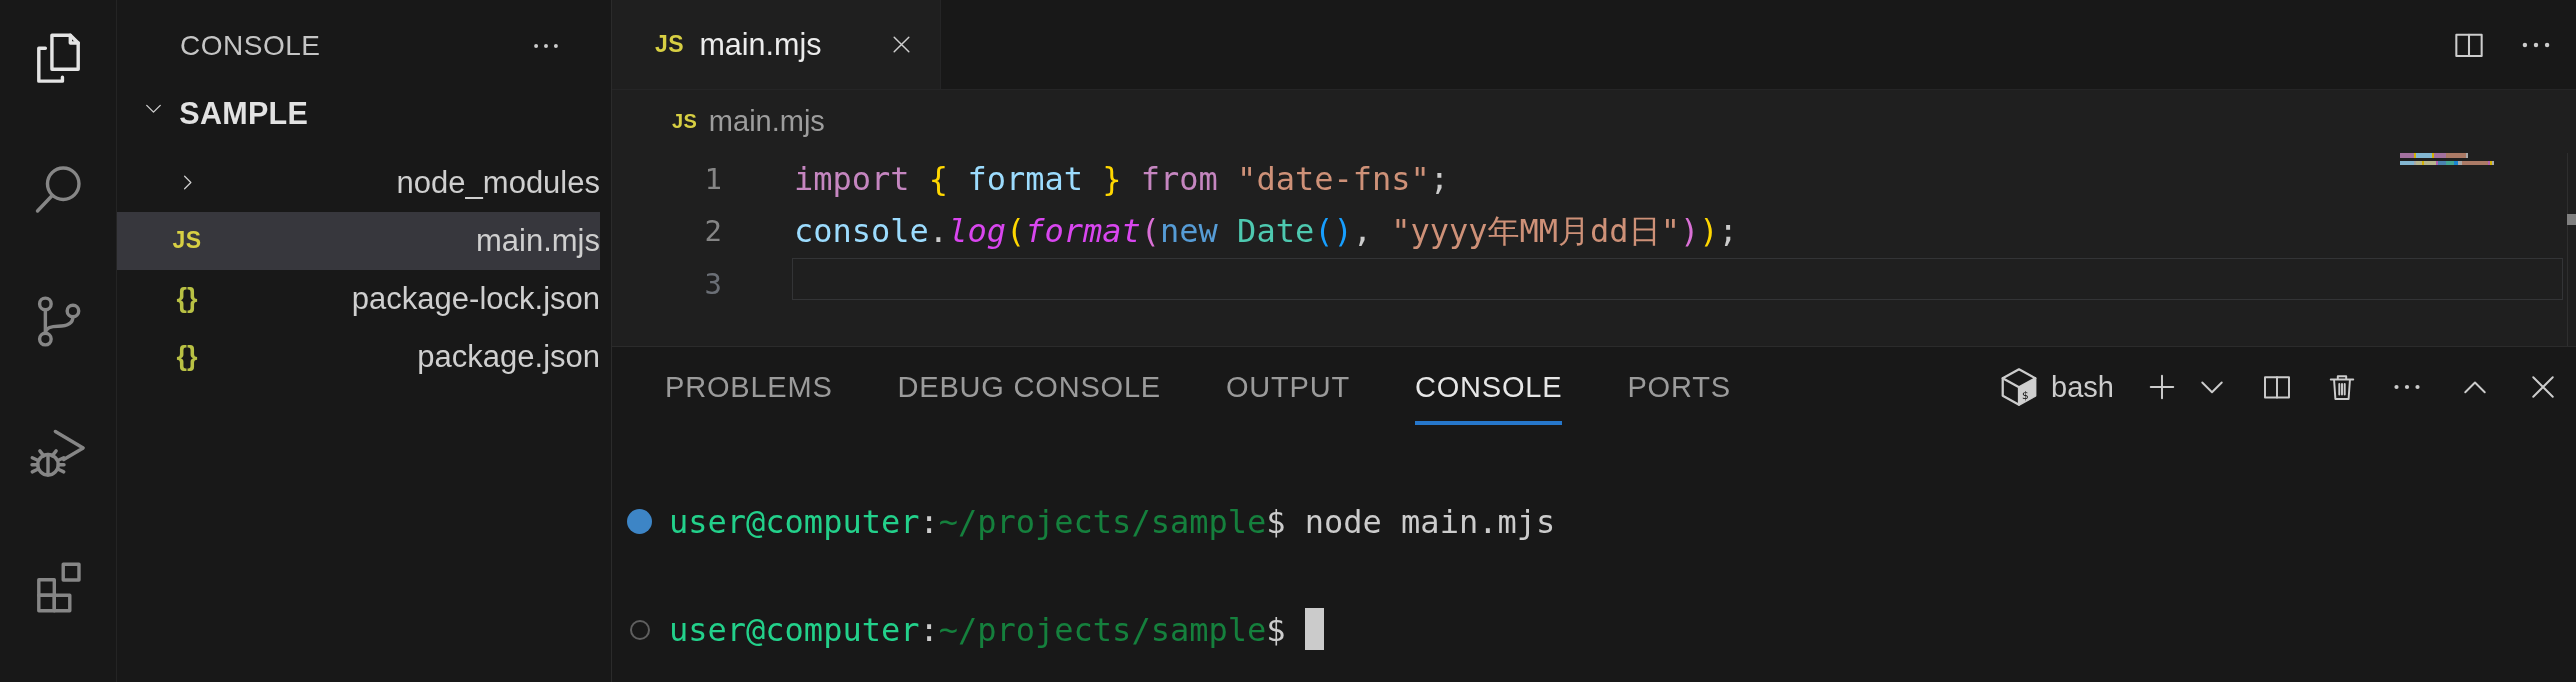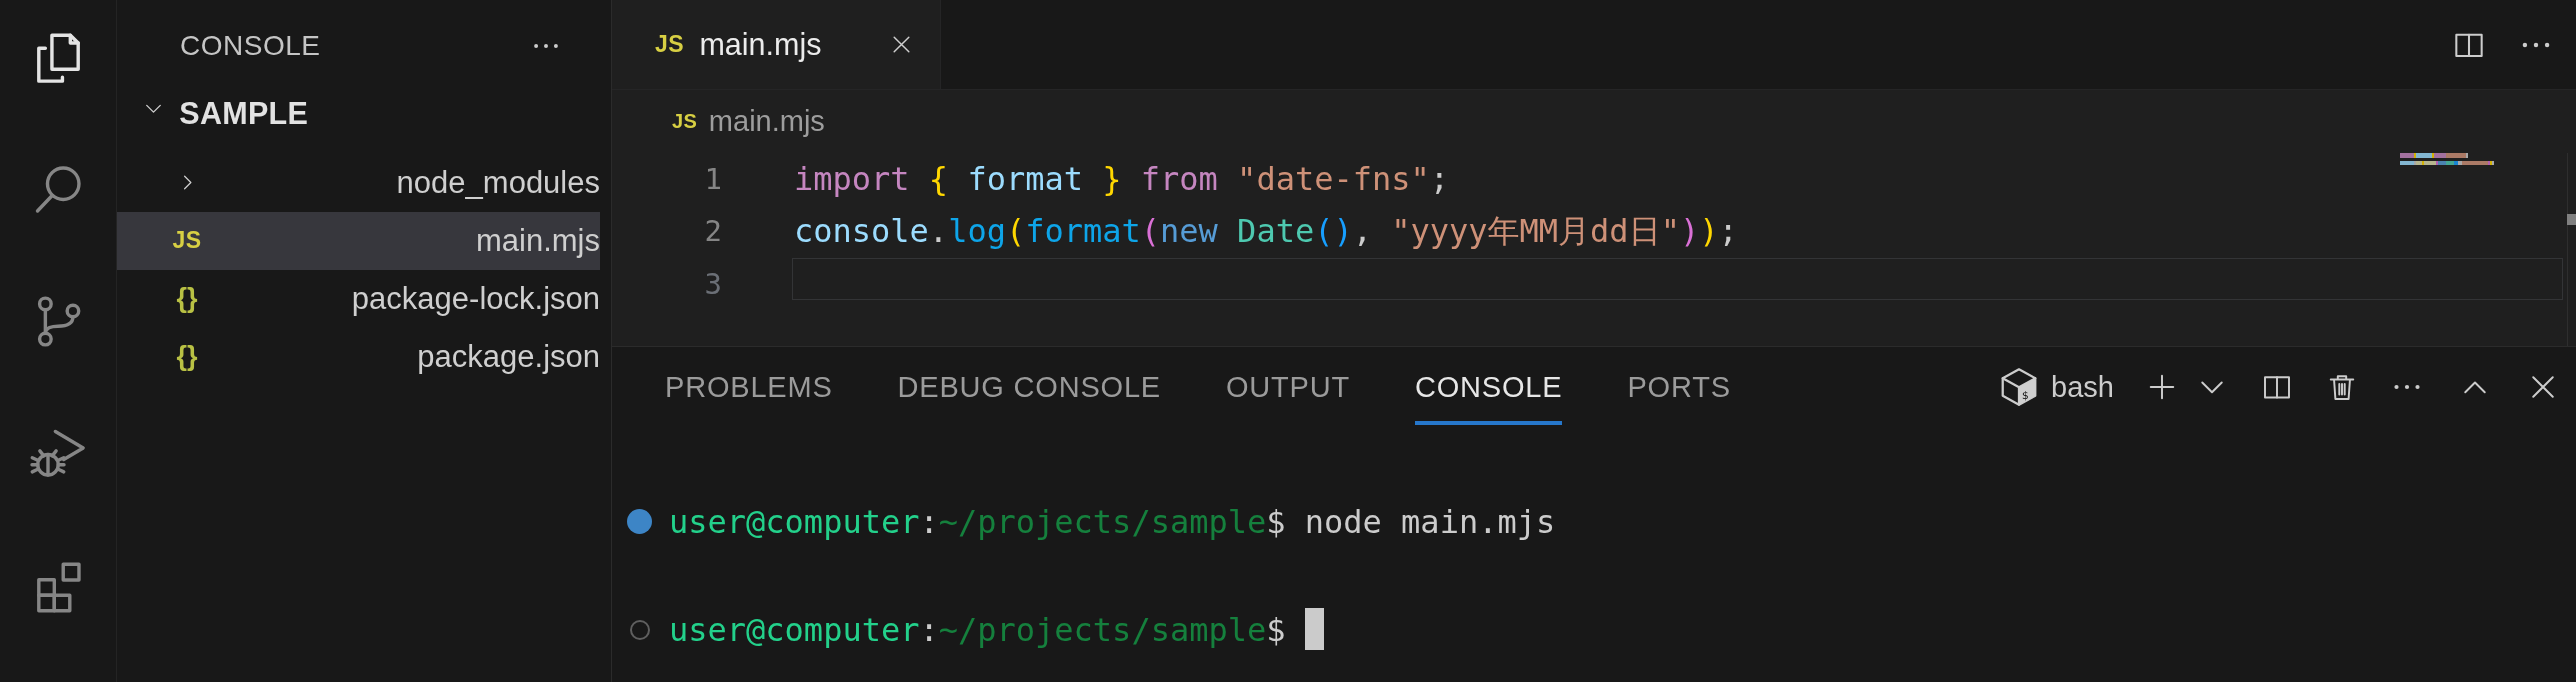"log" .tk-fn { color: #0ea5e9 -> #d946ef; font-style: none -> italic }
